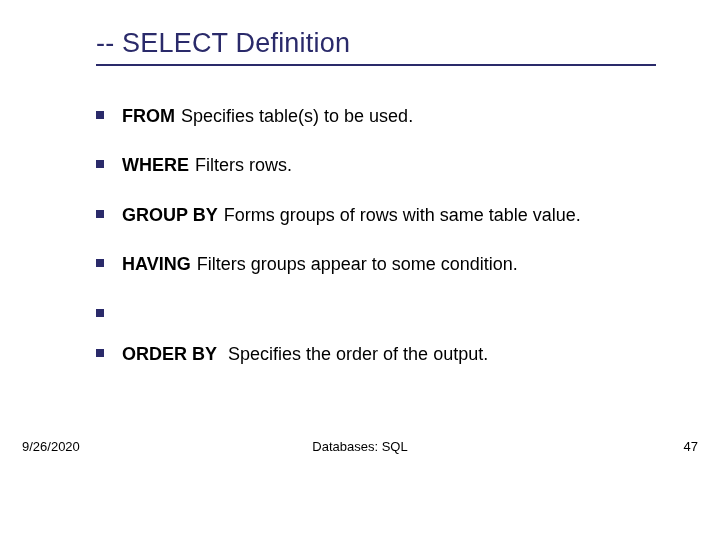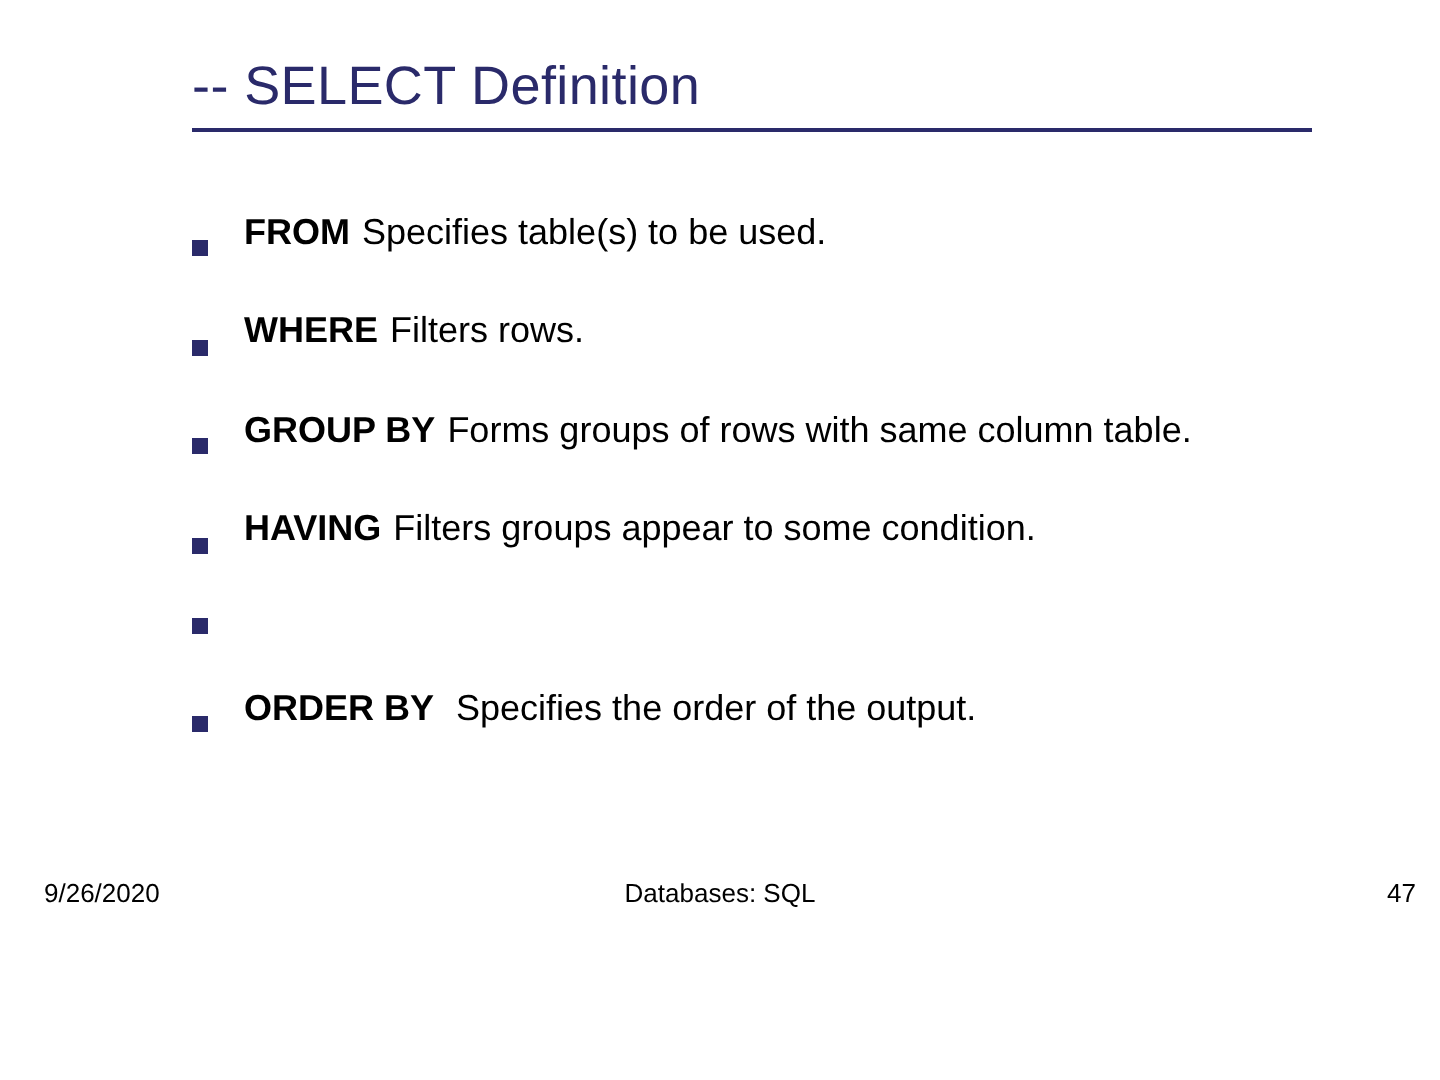"FROM Specifies table(s) to be" .item { align-items: flex-end -> flex-start }
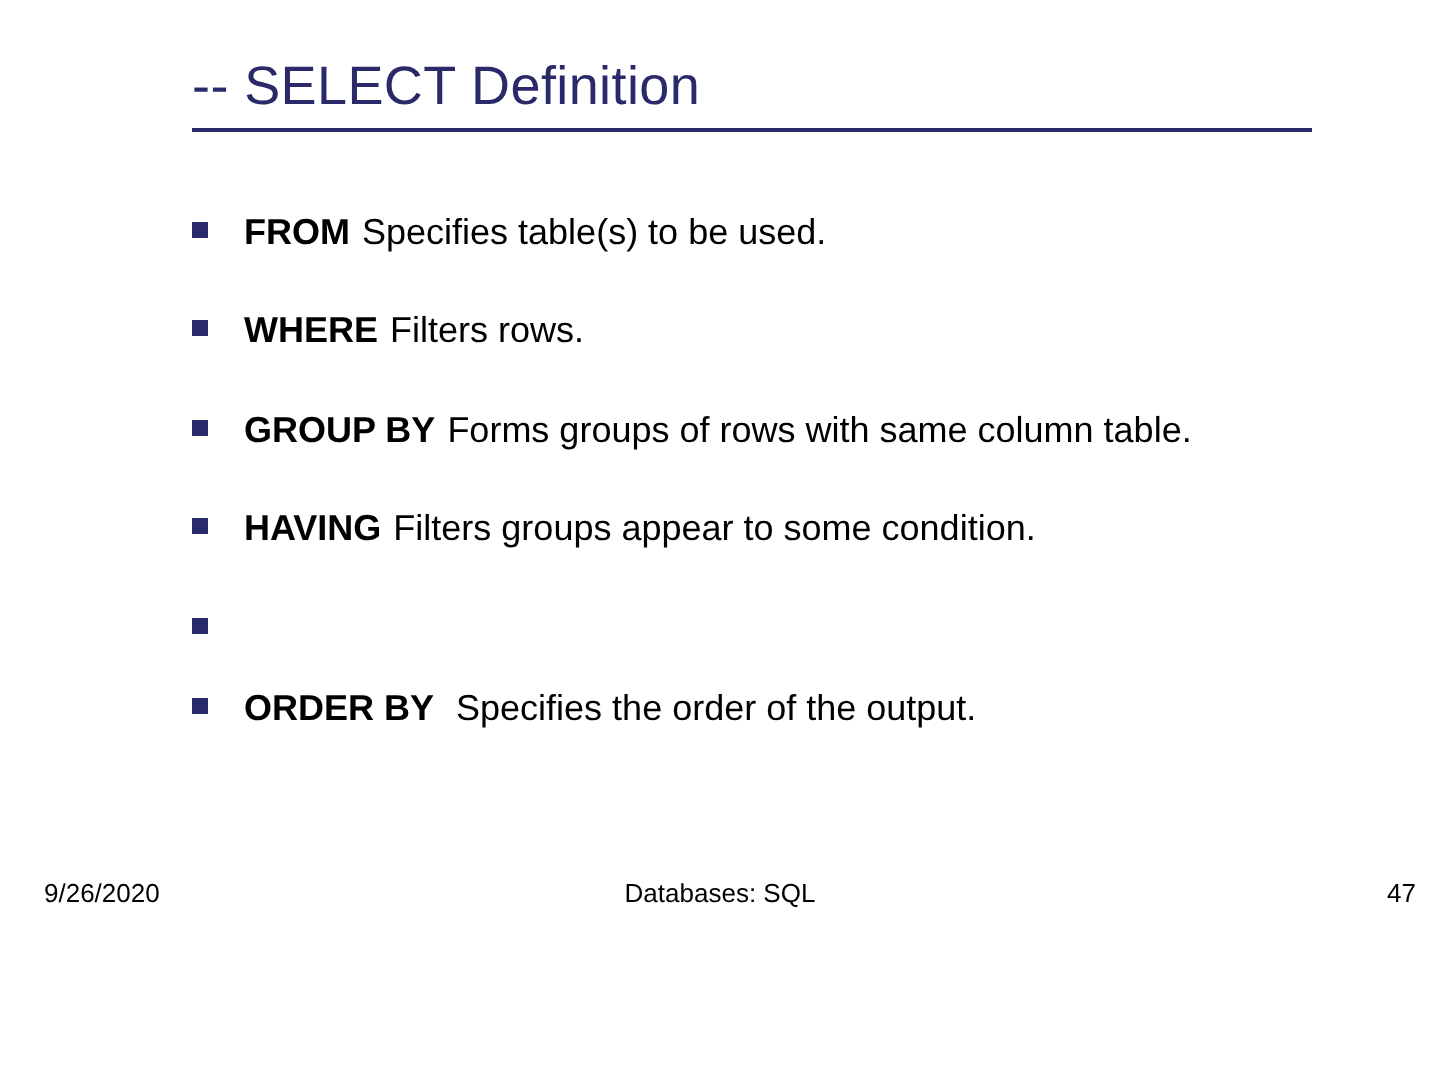"Forms groups of rows with" span { text: column table -> table value }
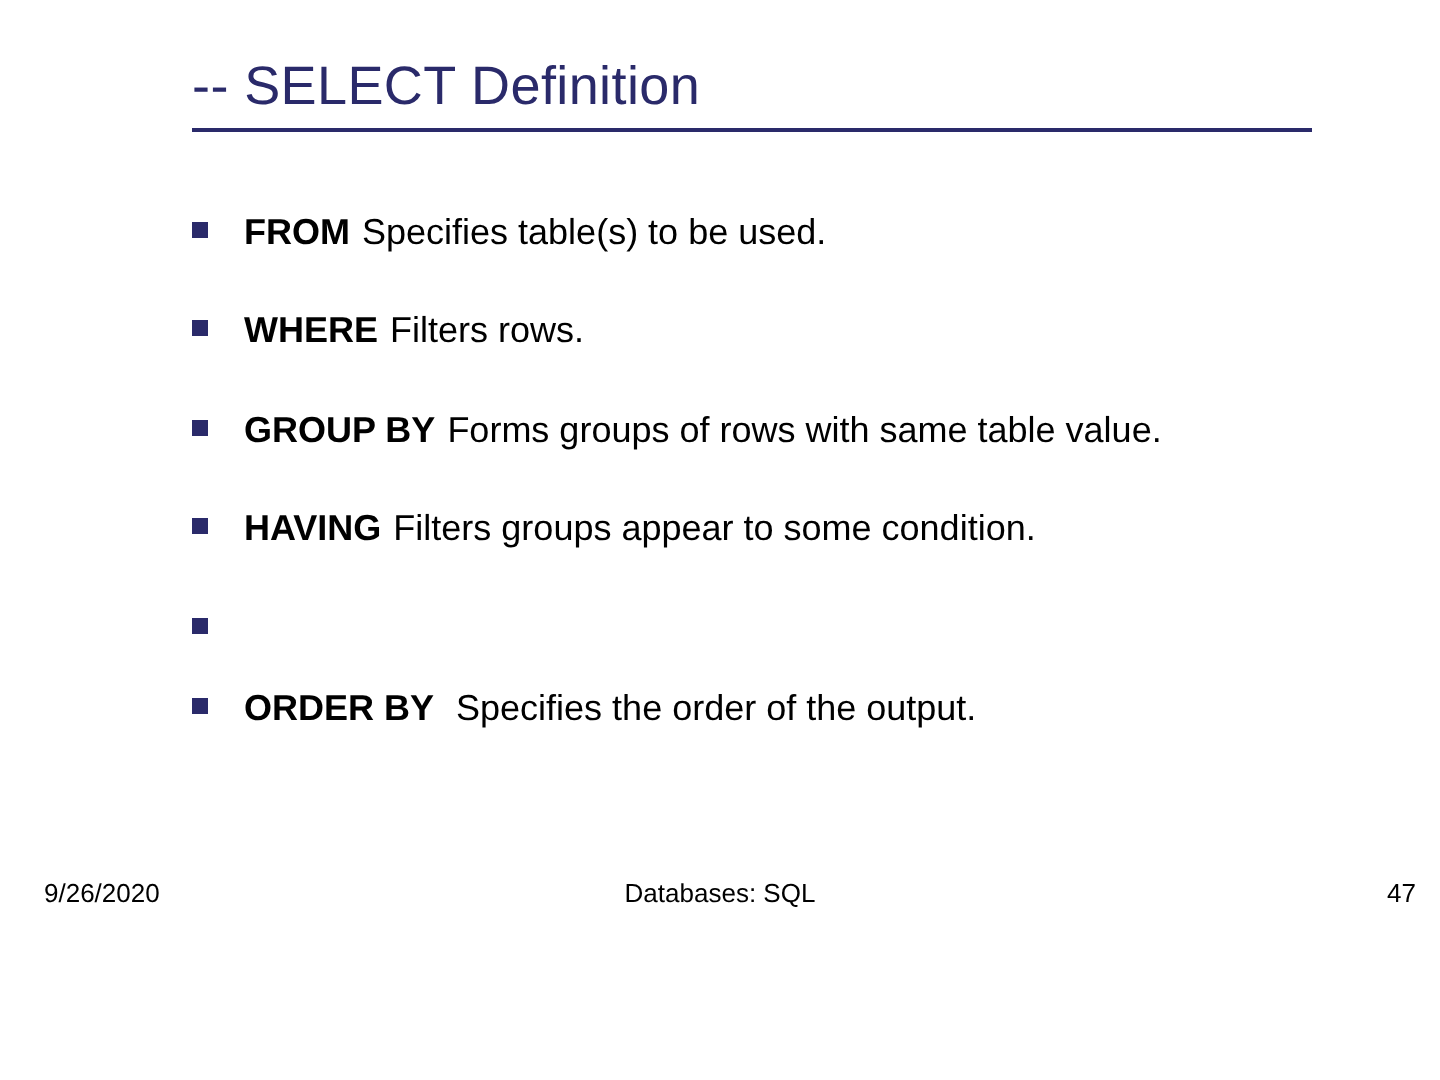"47" .footer-right { right: 12px -> 22px }
